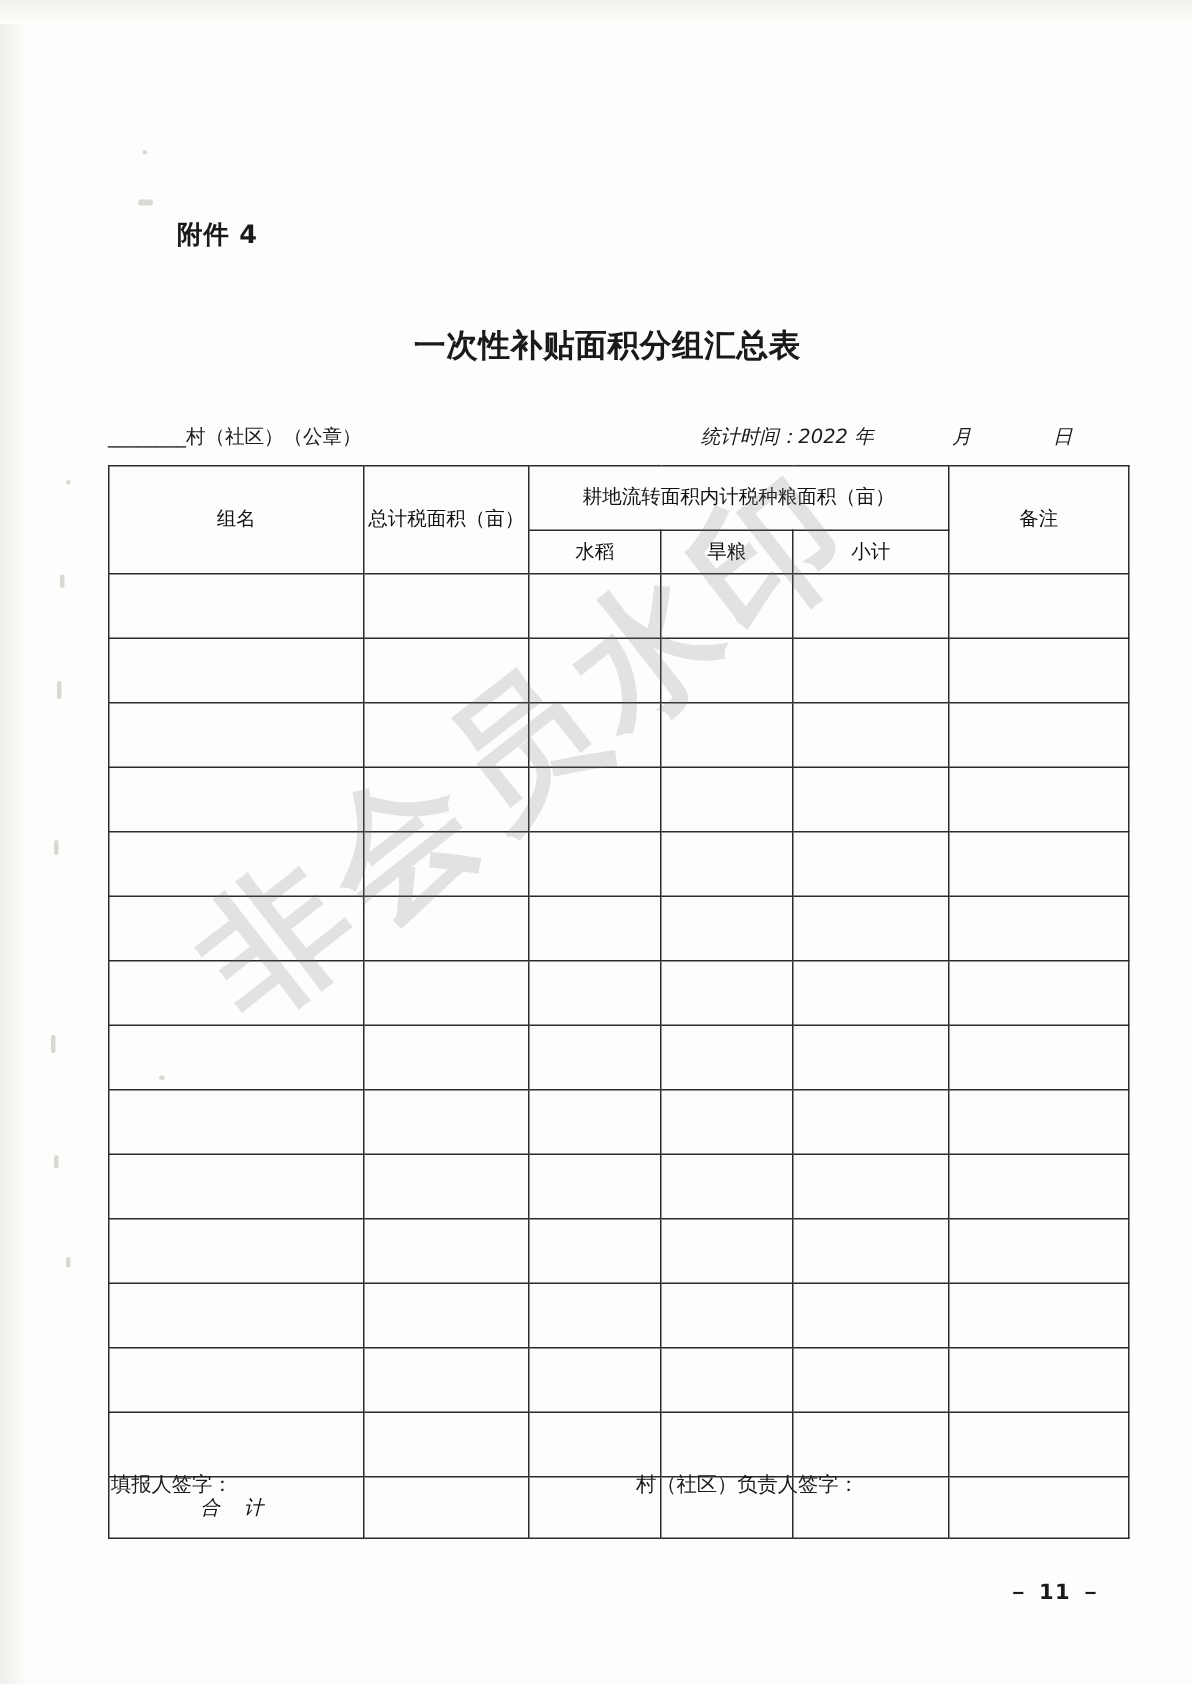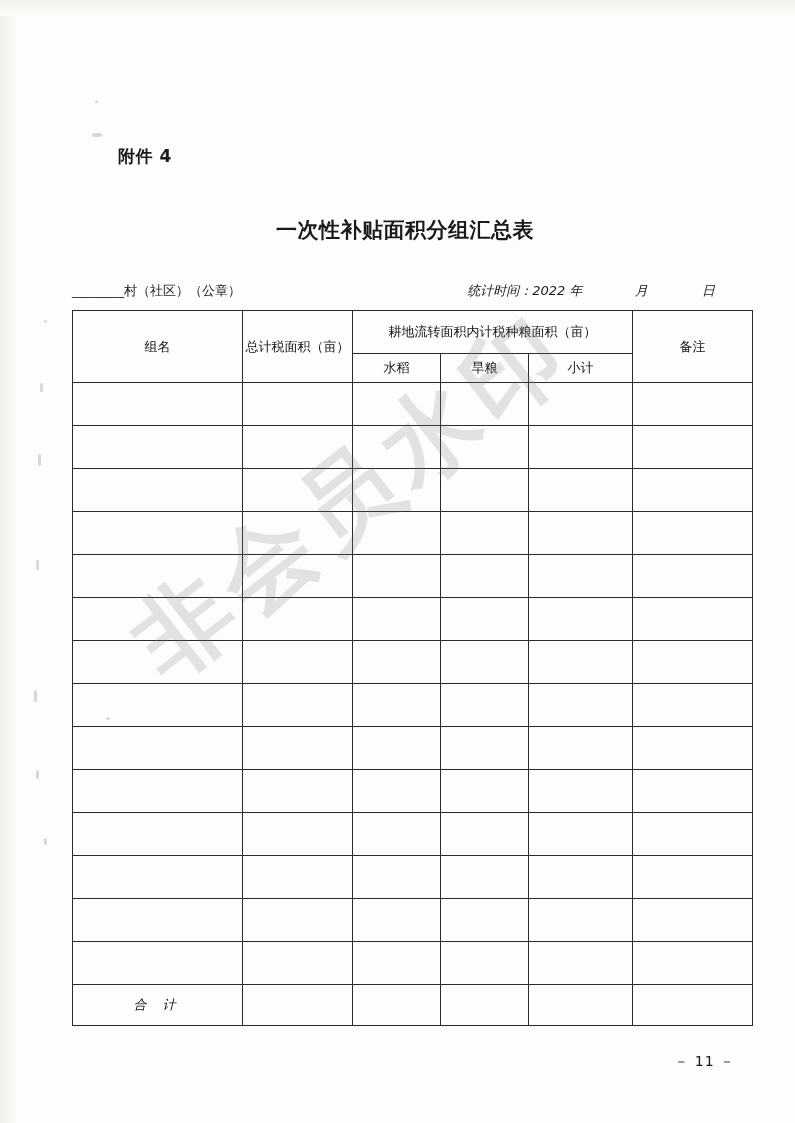"填报人签字：" div.footer-row { html: none -> <div> <div>填报人签字：</div> <div>村（社区）负责人签字：</div> </div> }
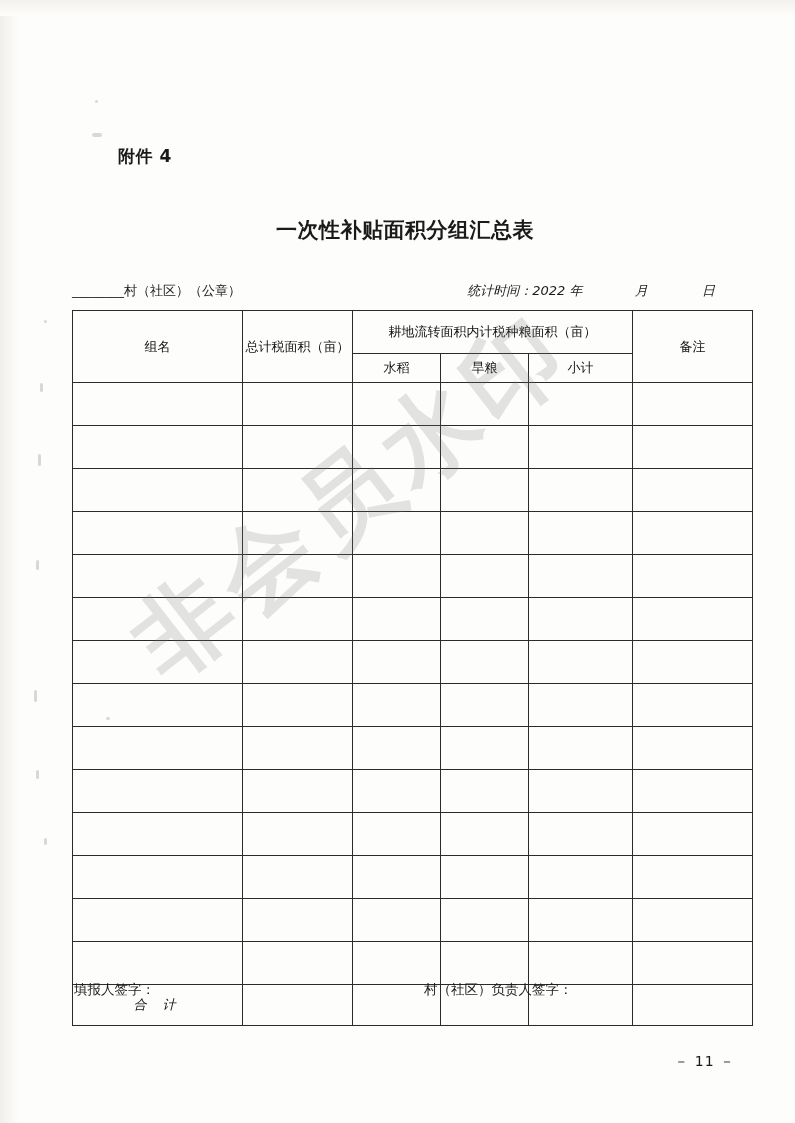"－ 11 －" .page-num { font-weight: none -> bold }
